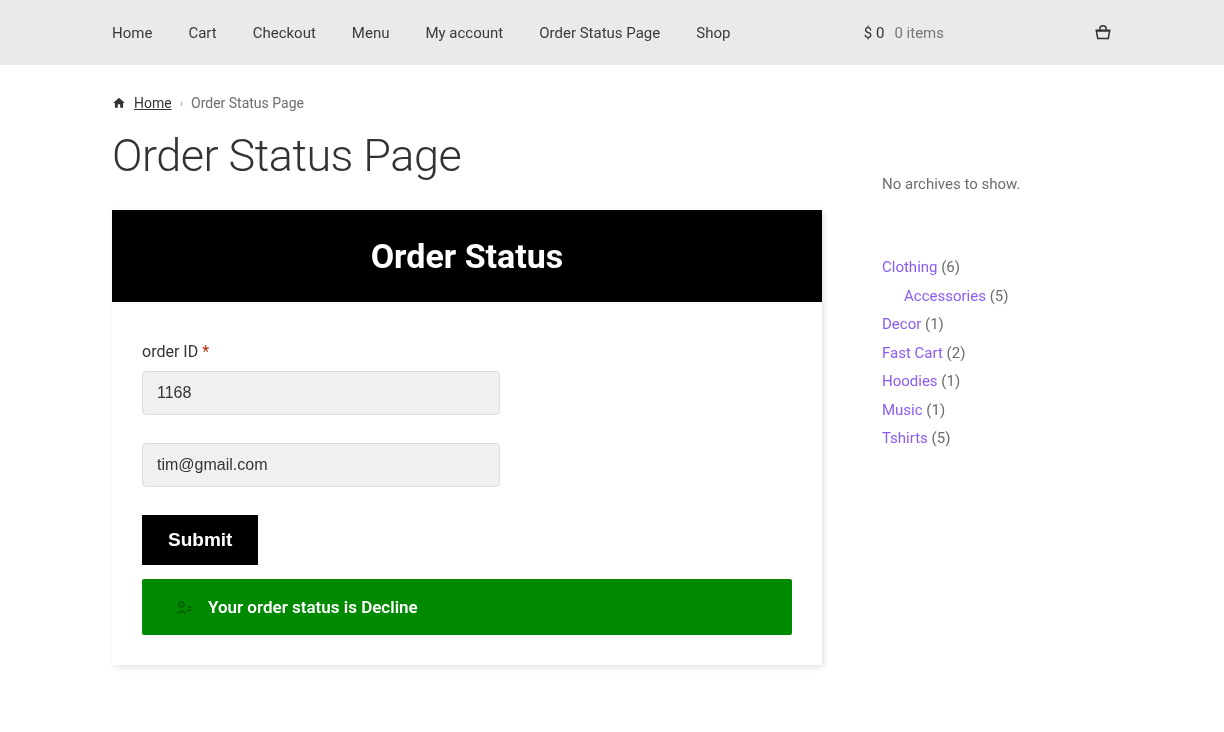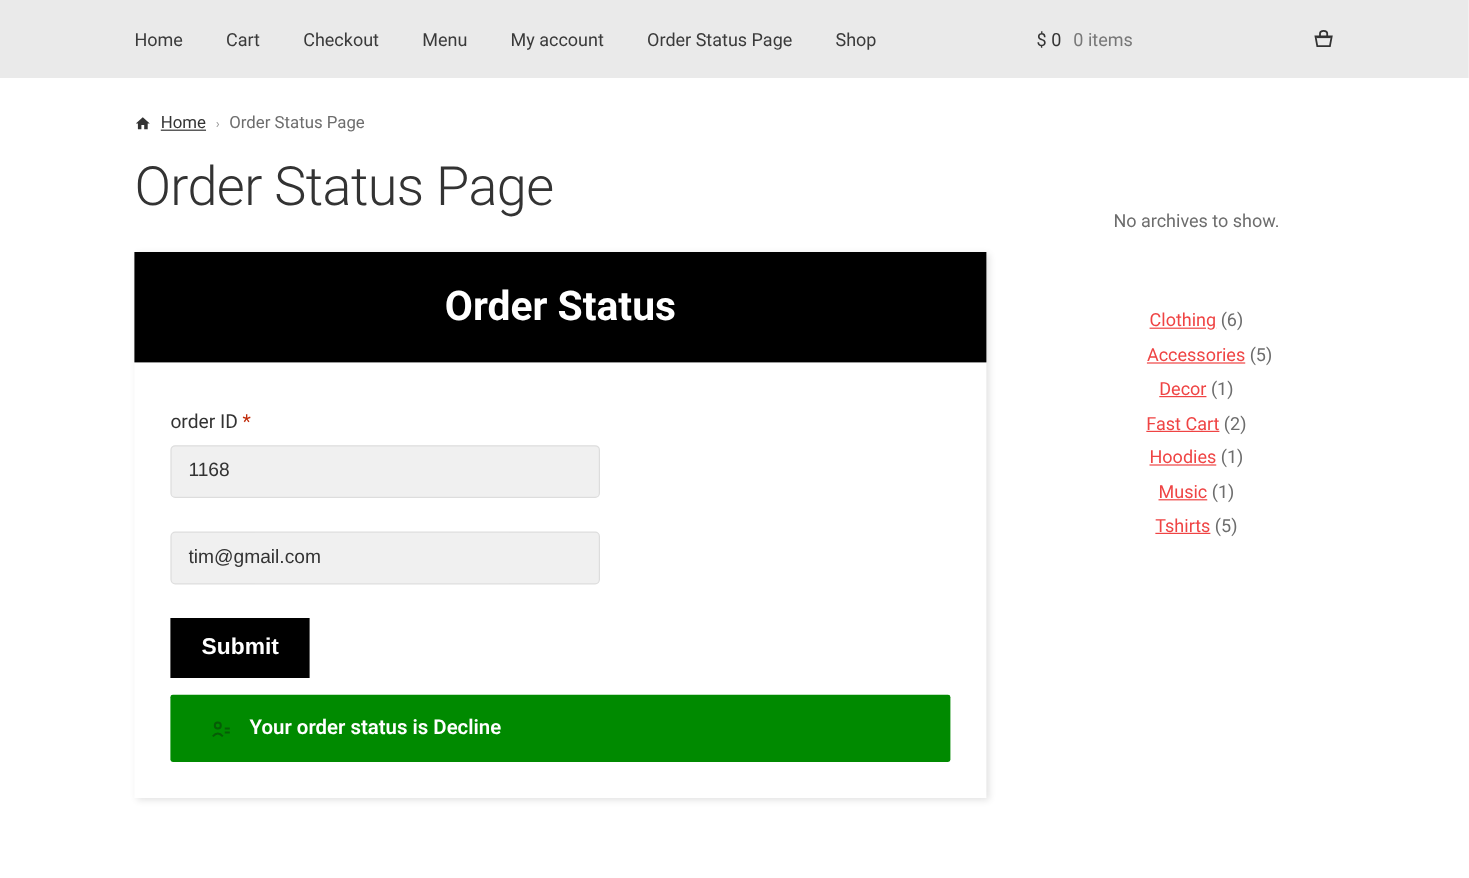"No archives to show." .side-col { text-align: center -> none }
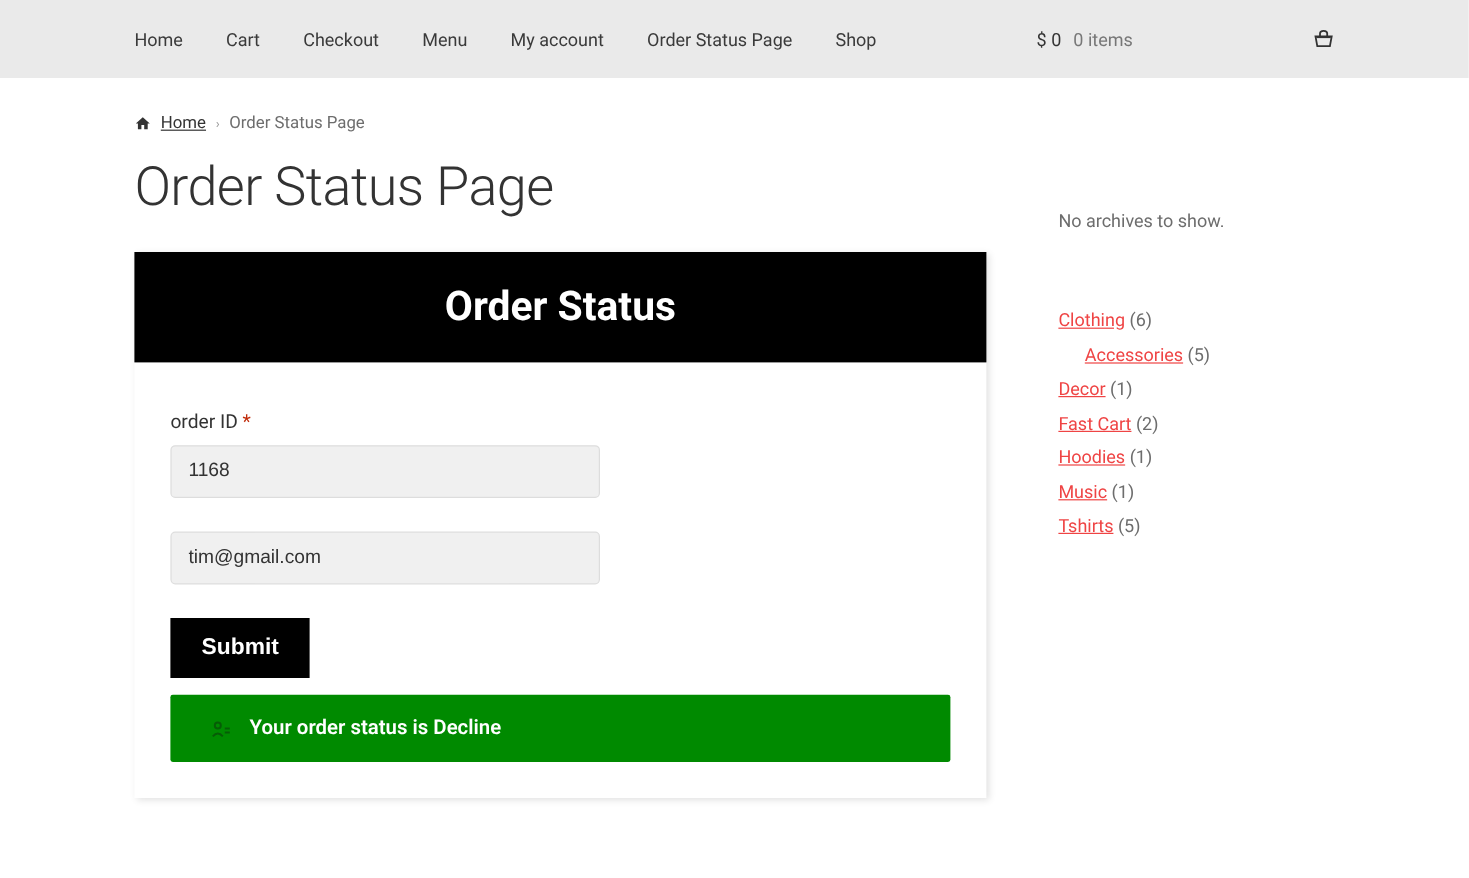"Clothing" .cat-list li a { color: #ef4444 -> #8b5cf6; text-decoration: underline -> none }
